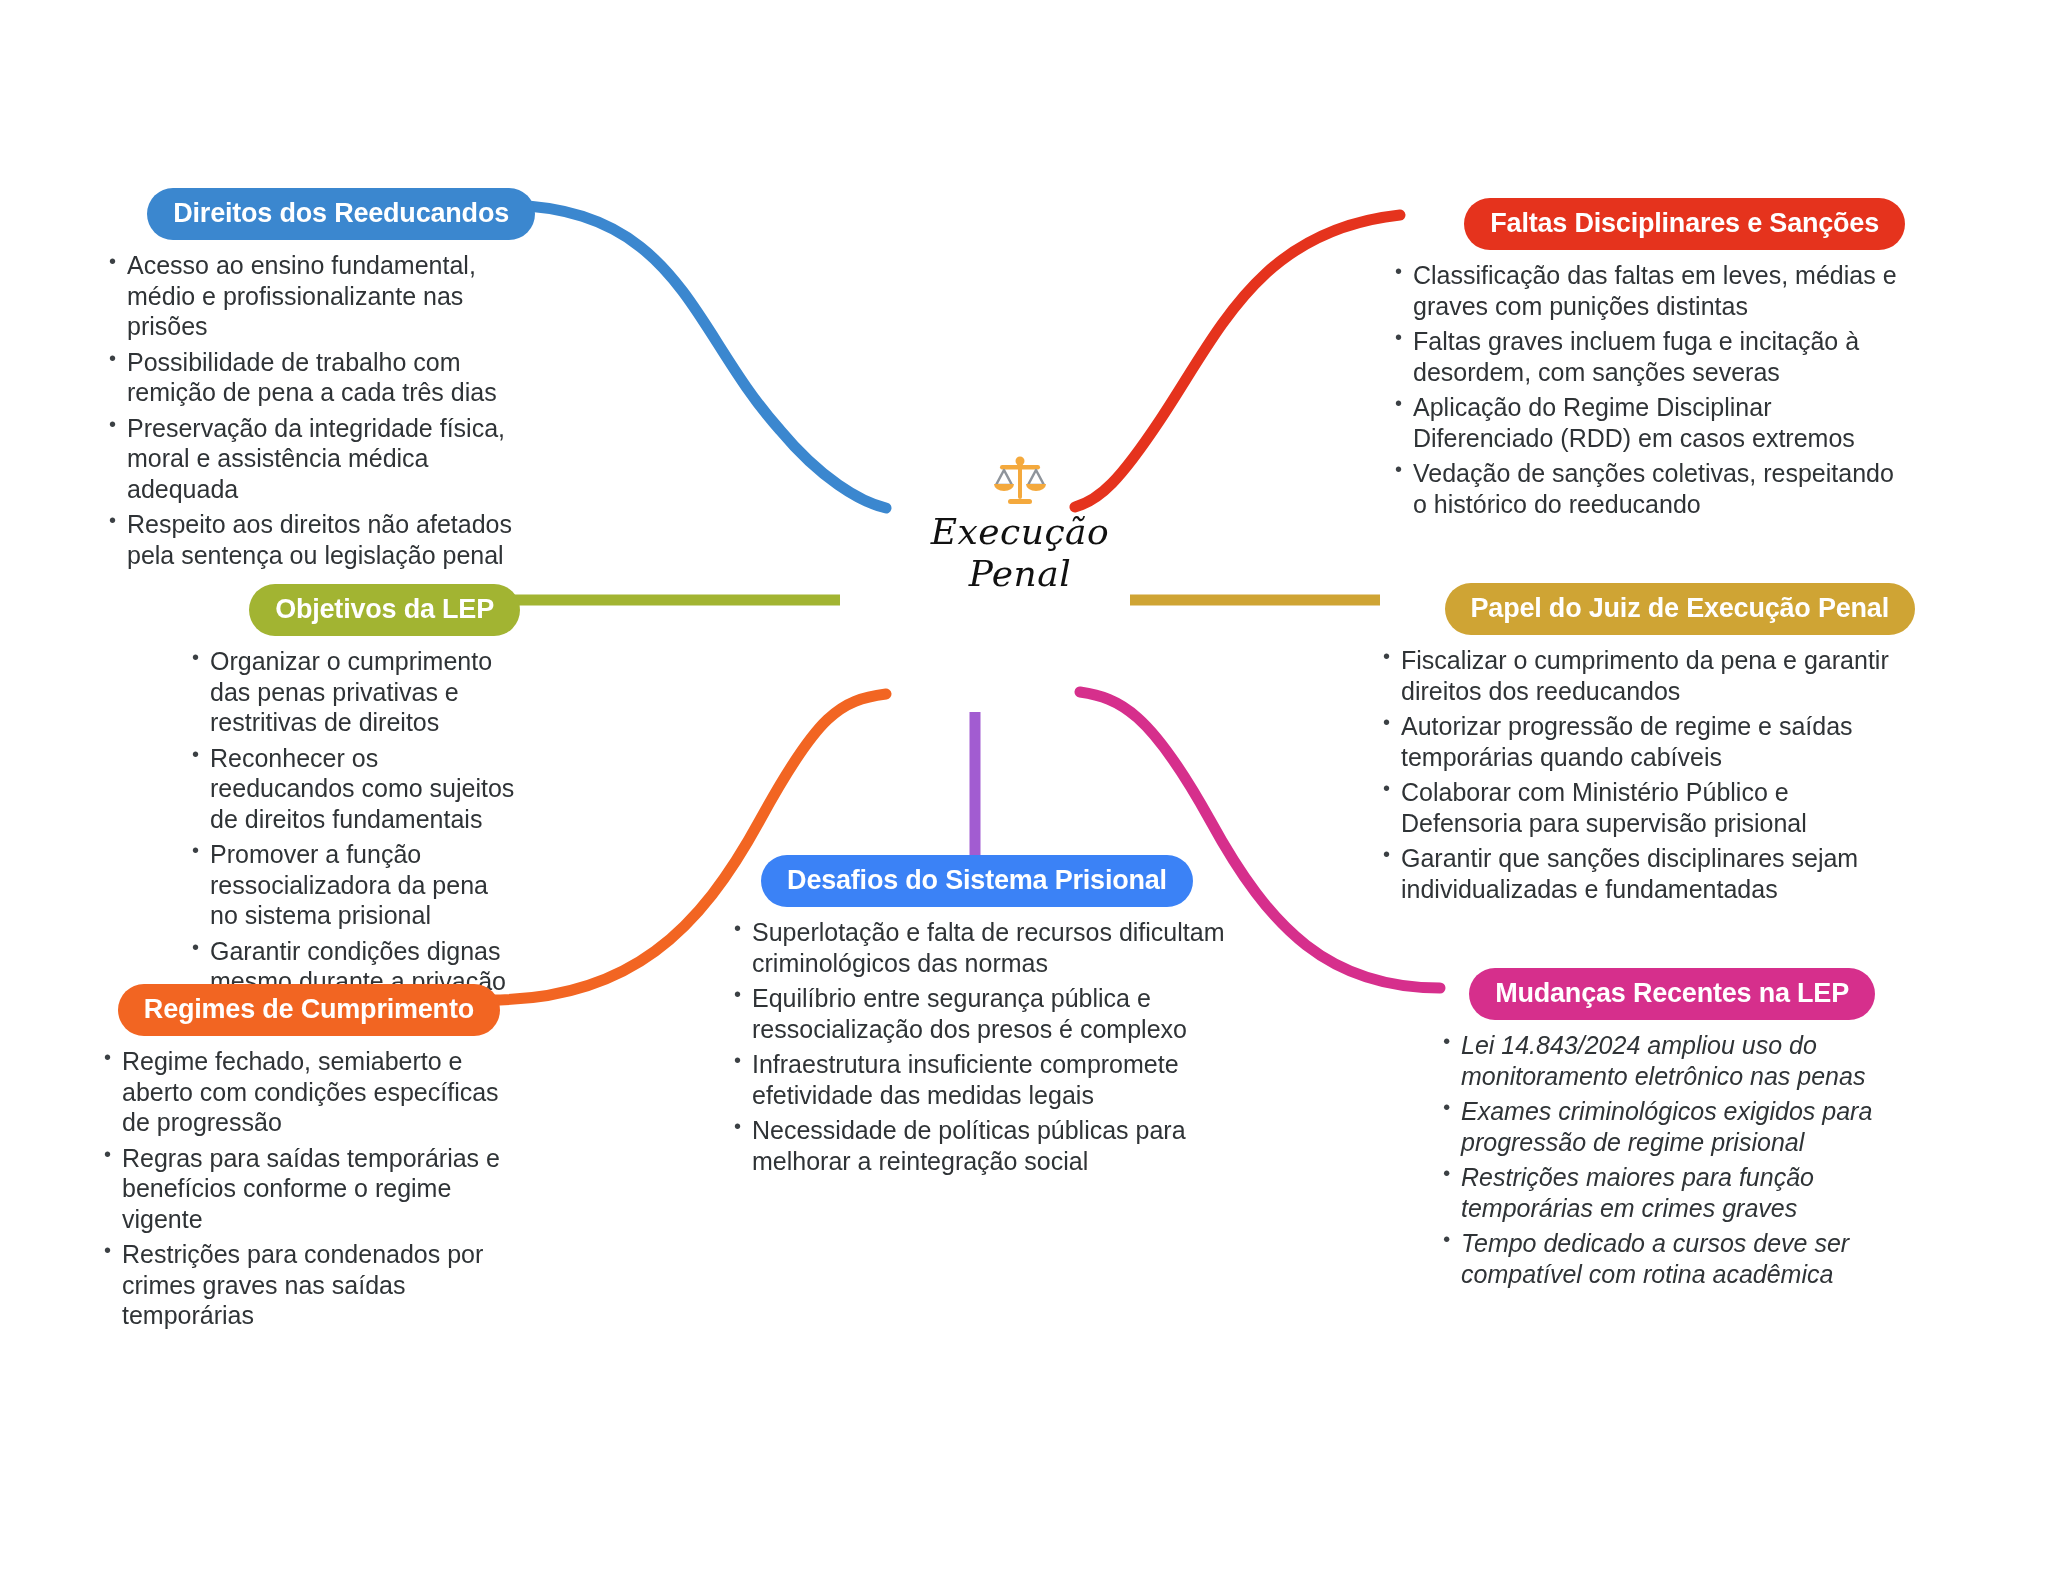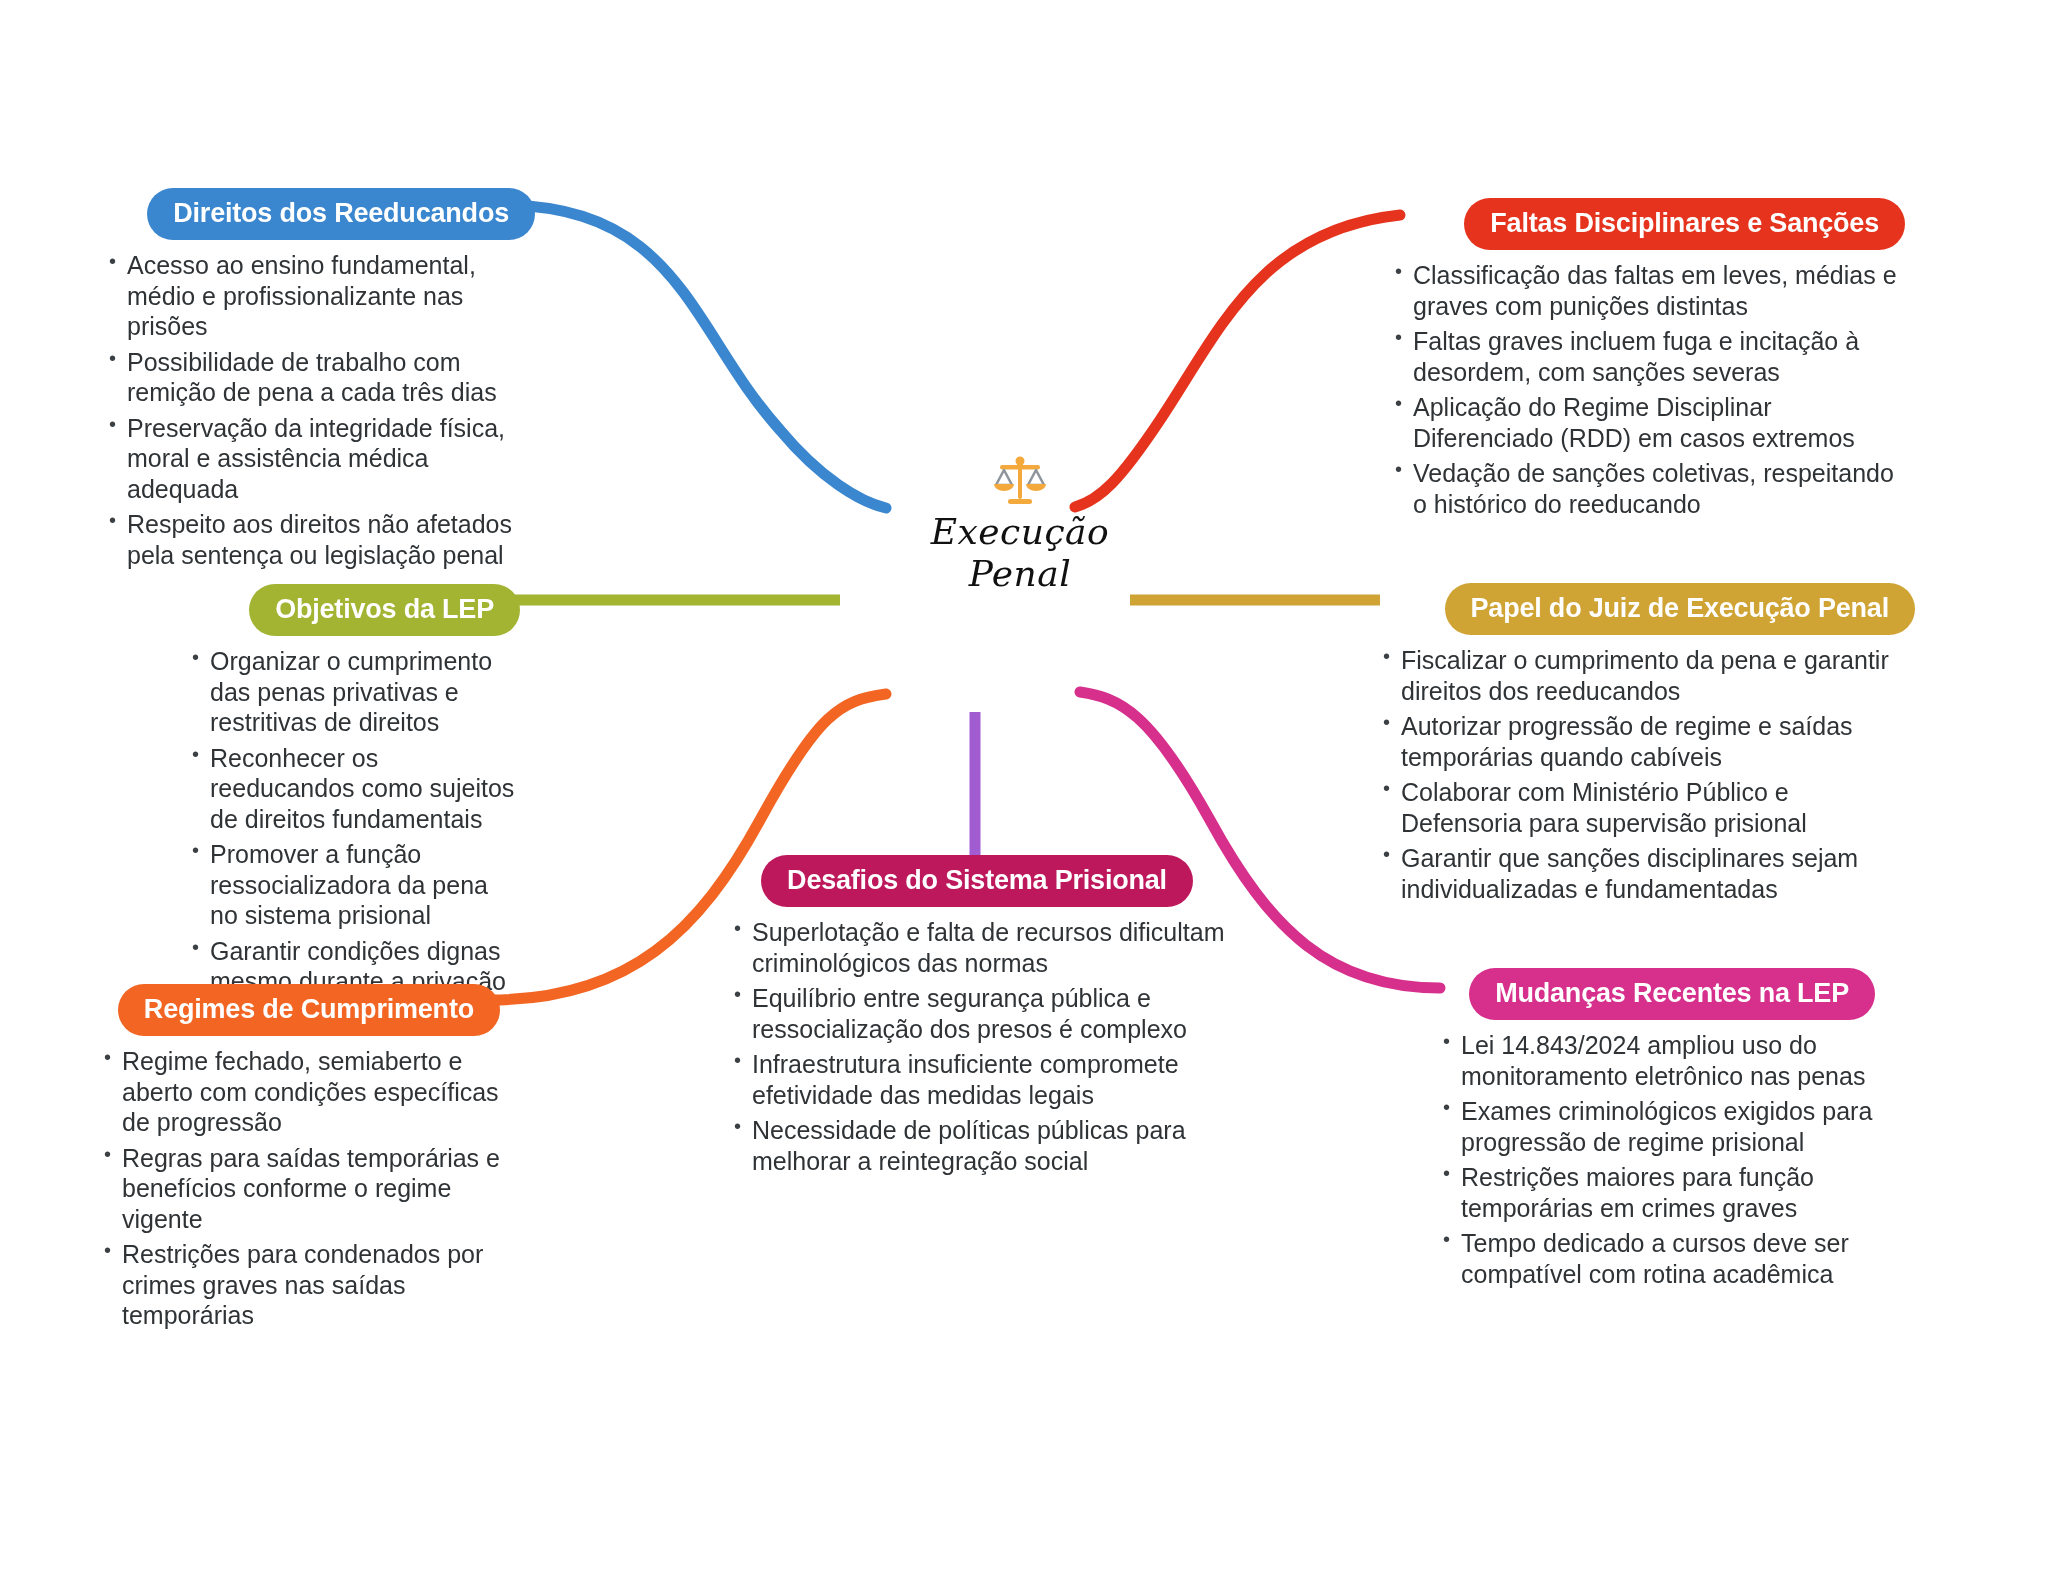"Desafios do Sistema Prisional" div.pill { background: #be185d -> #3b82f6 }
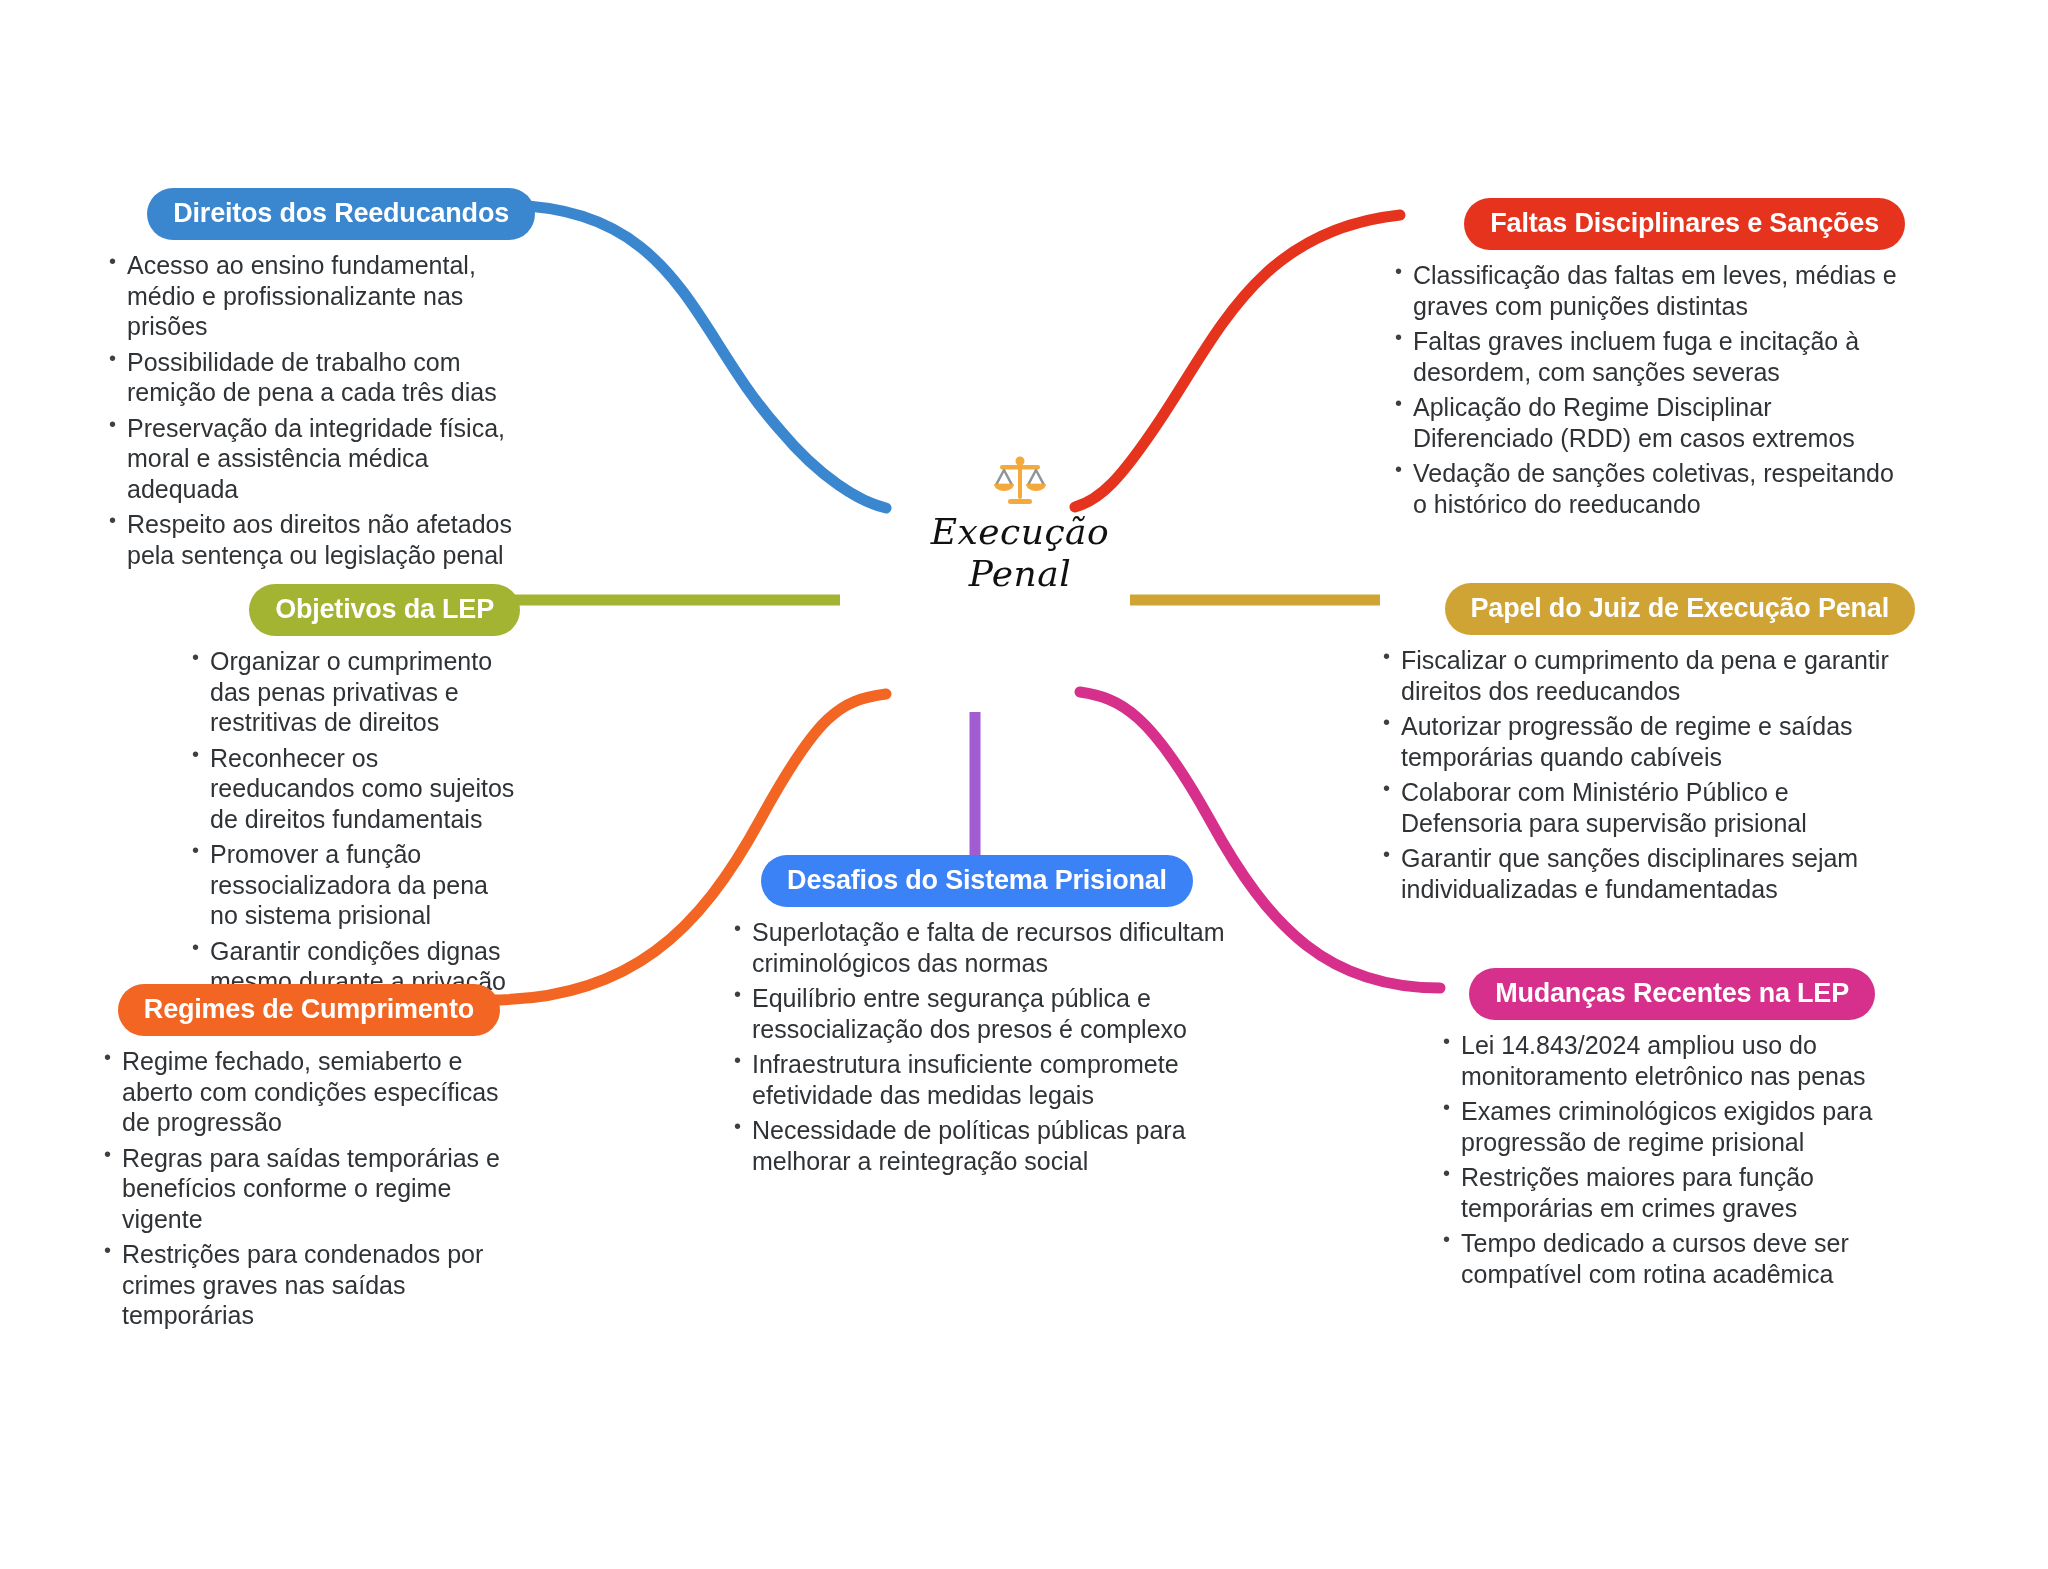"Lei 14.843/2024 ampliou uso do" #branch-mudancas ul.points { font-style: none -> italic }
